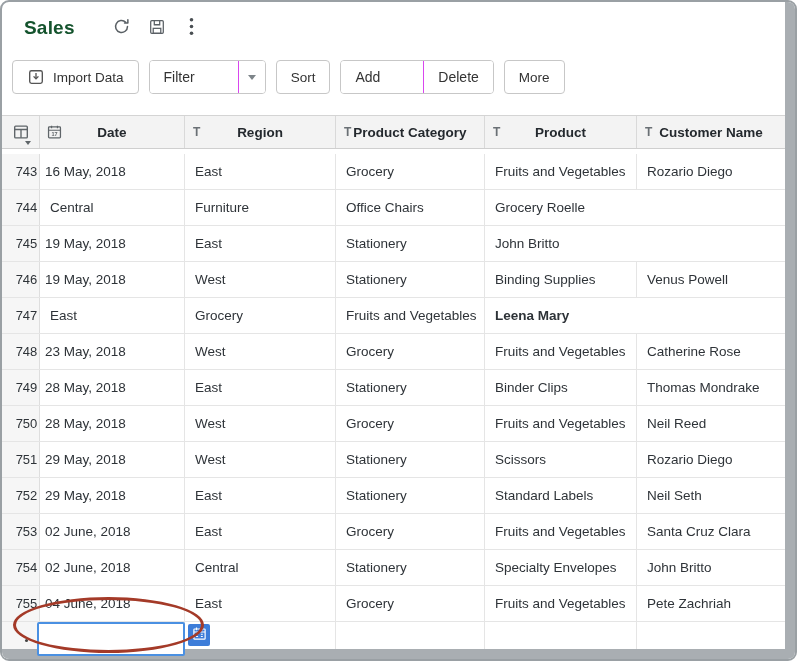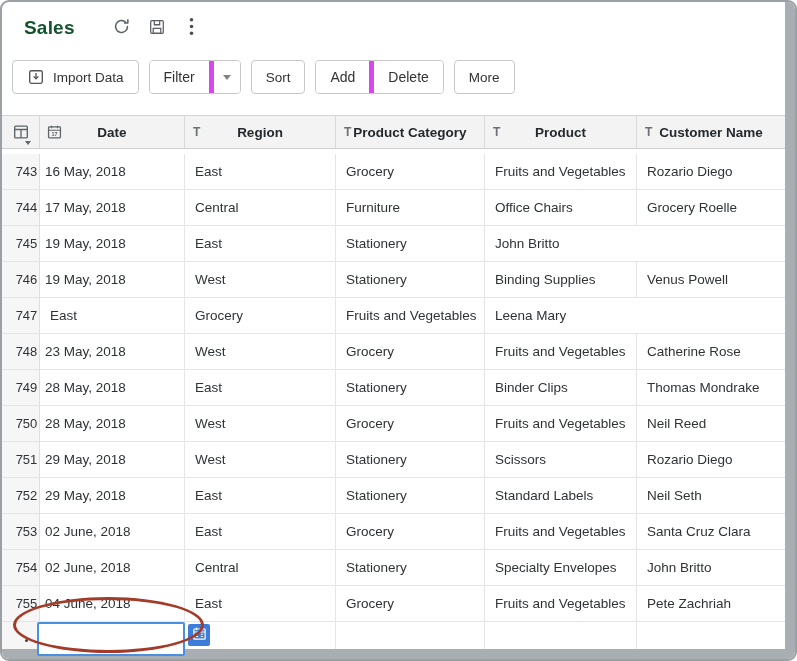"Delete" .btn-group .seg + .seg { border-left: 5px solid #d946ef -> 1px solid #d946ef; margin-left: none -> 29px }
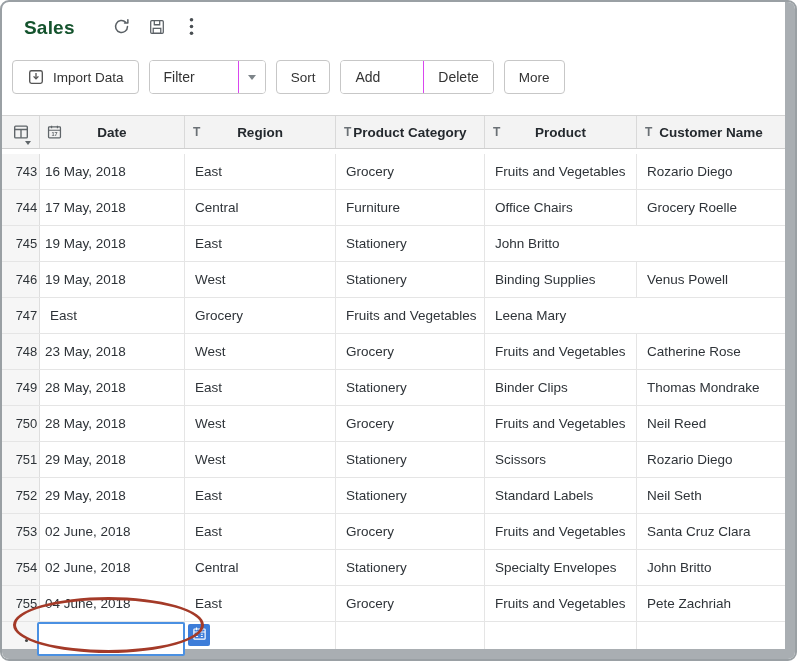"17 May, 2018" div.td { html: <div>17 May, 2018</div> -> none }
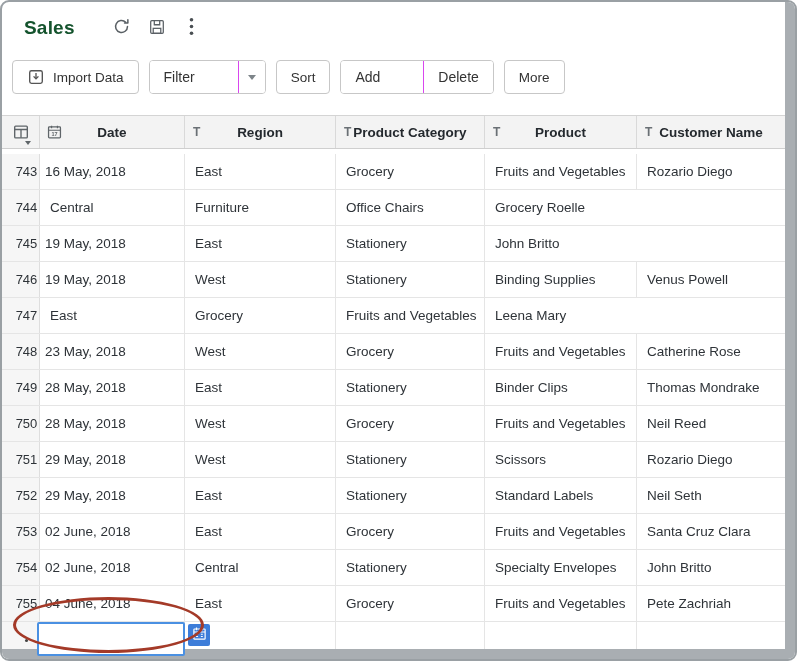"Leena Mary" div.td { font-weight: none -> bold }
